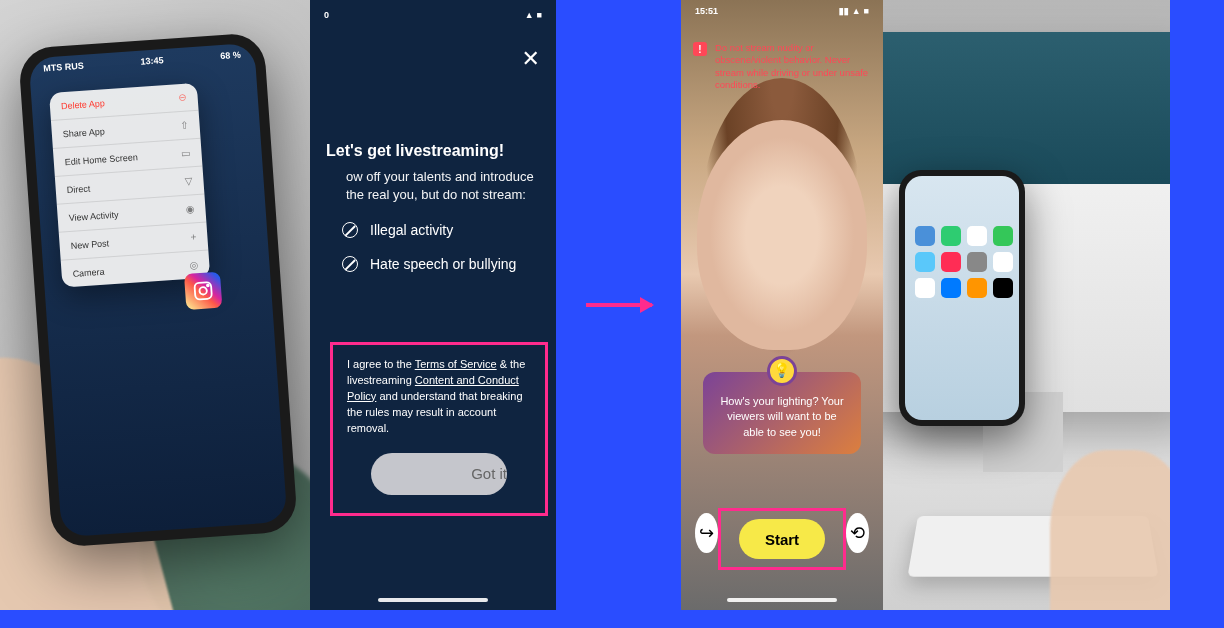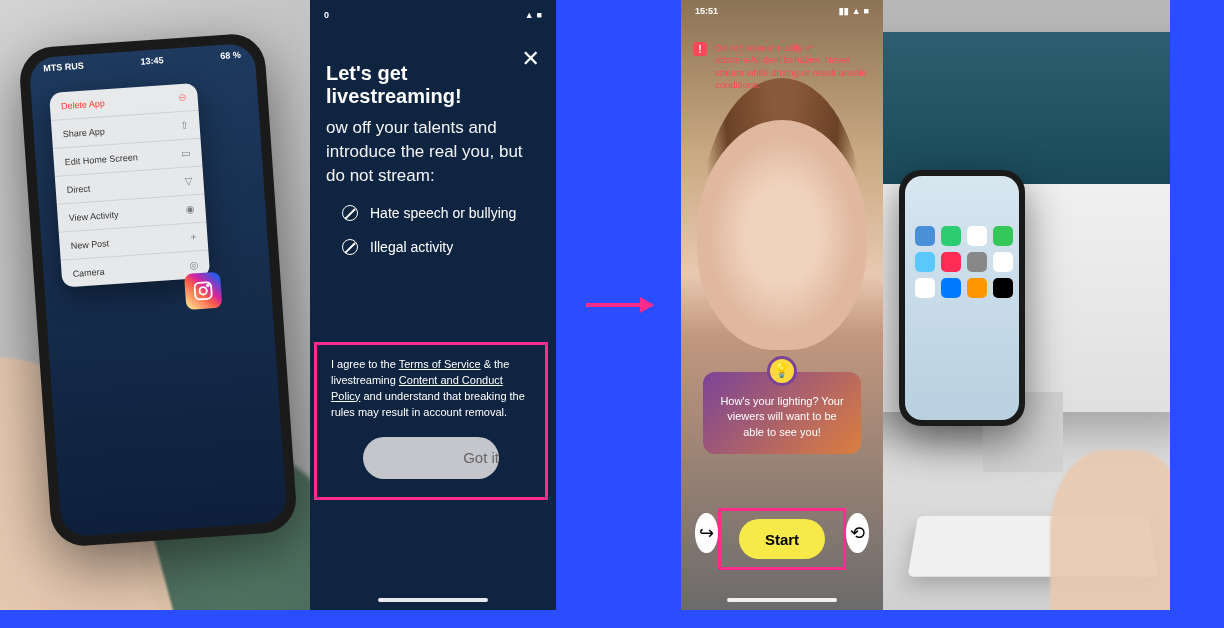"Do not stream nudity or" div { text: result -> under }
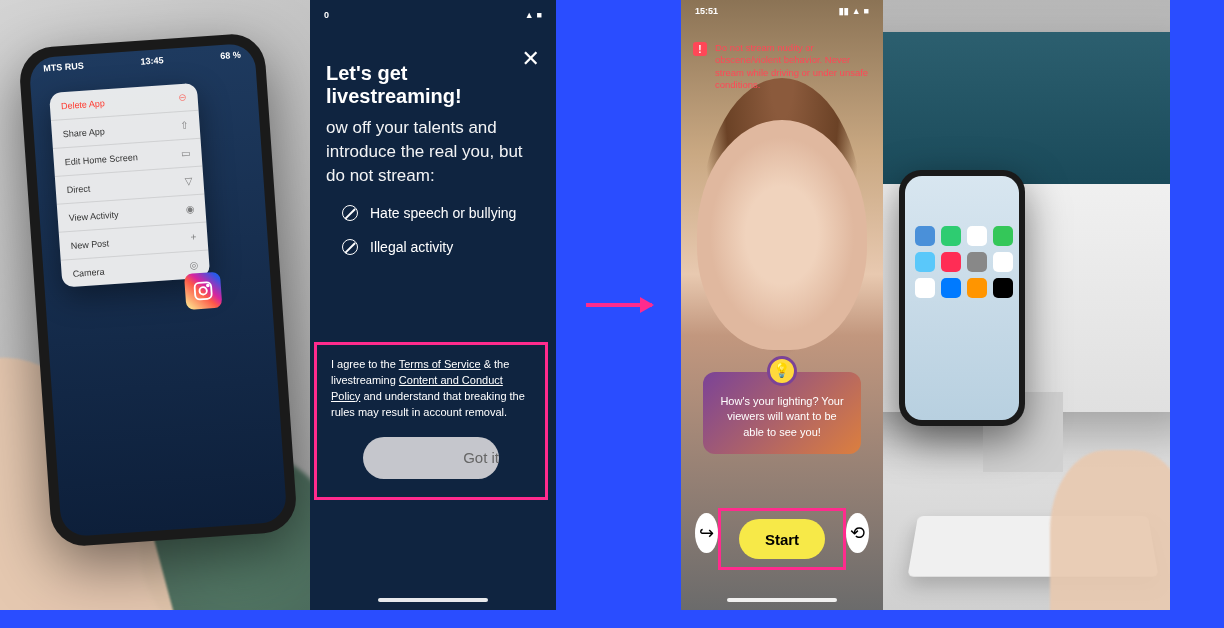"Let's get livestreaming!" .p2-title { font-size: 20px -> 16px; margin-top: 36px -> 116px }
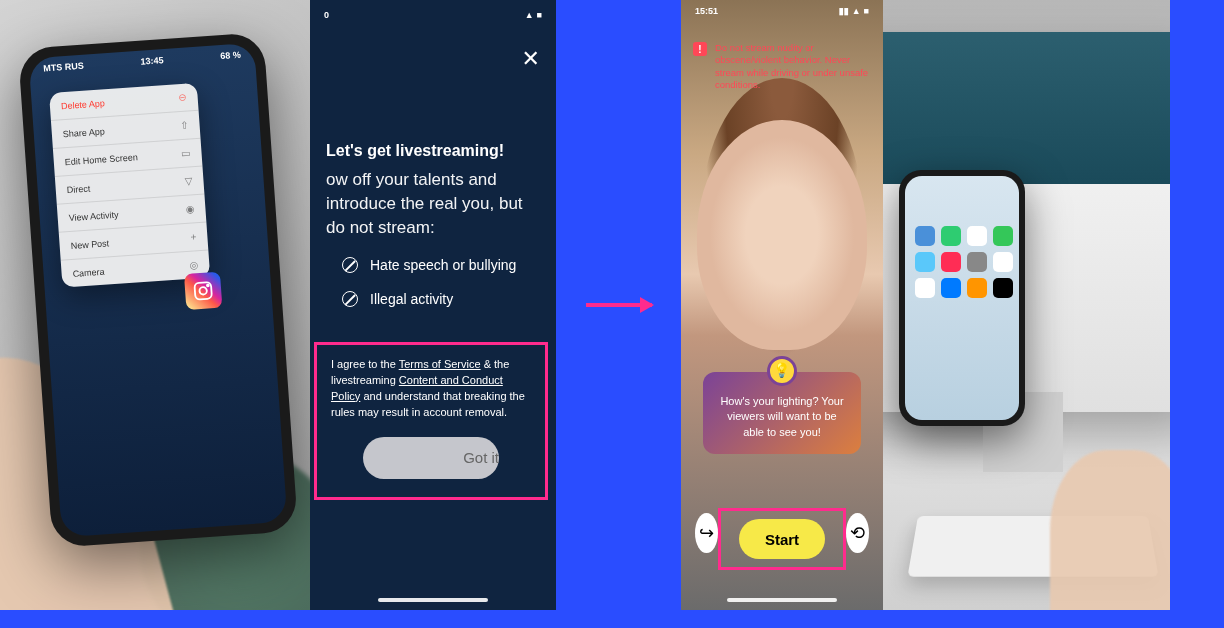"ow off your talents and" .p2-sub { font-size: 17px -> 13px; margin-left: none -> 20px }
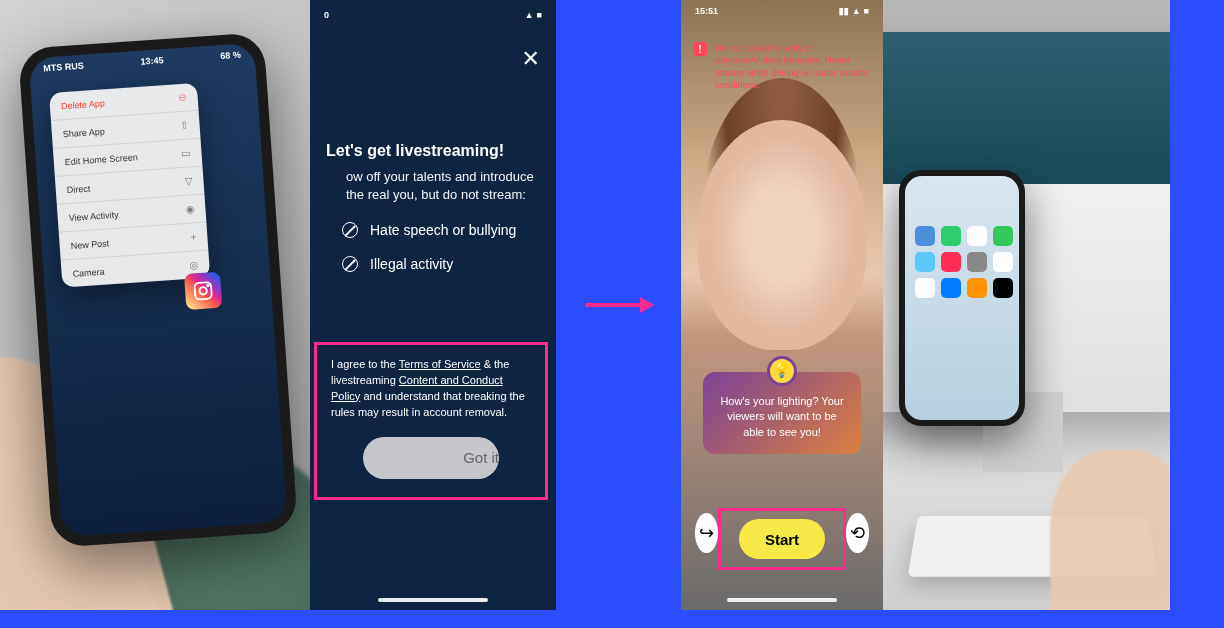"Hate speech or bullying" div.rule { order: before "Illegal activity" -> after "Illegal activity" }
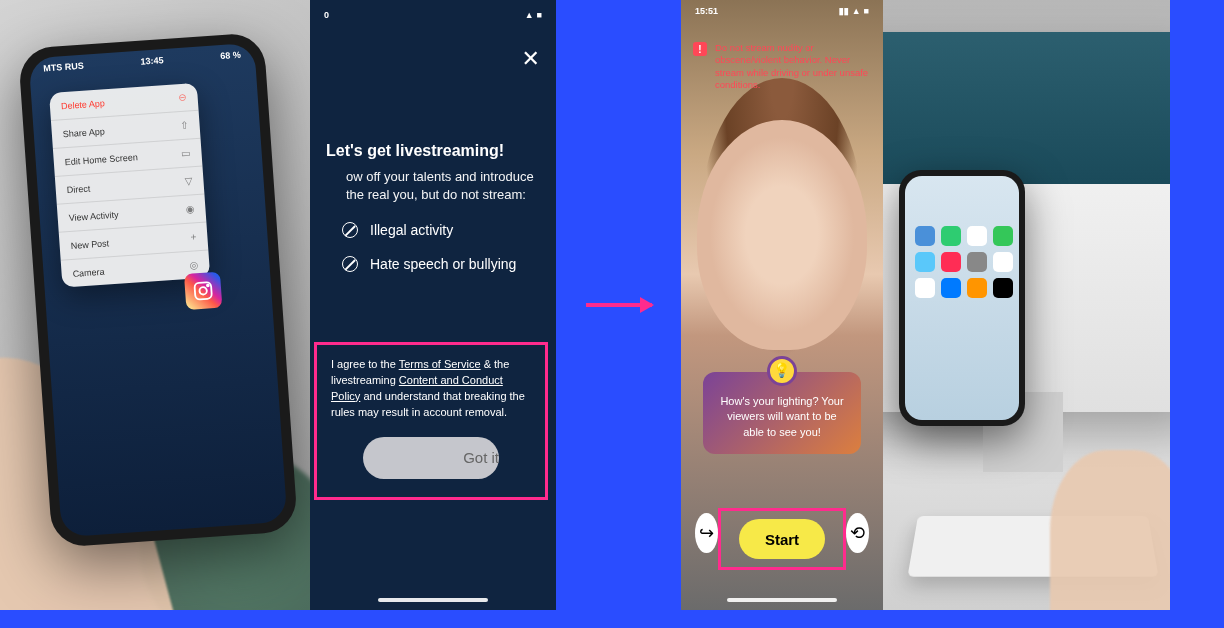"I agree to the Terms" .agree-box { left: 0 -> 16px }
